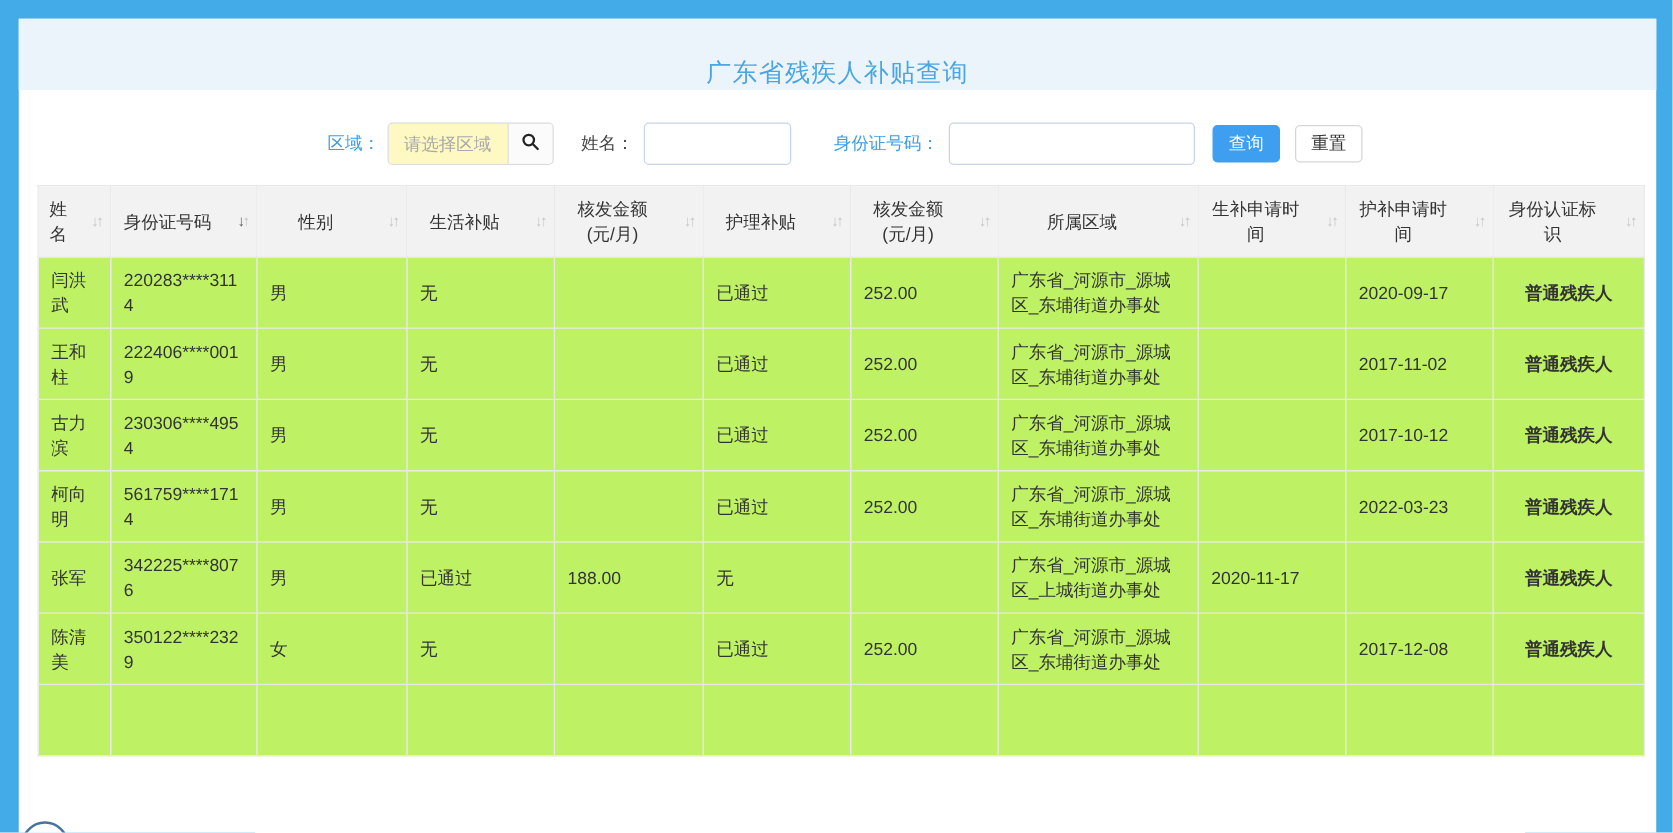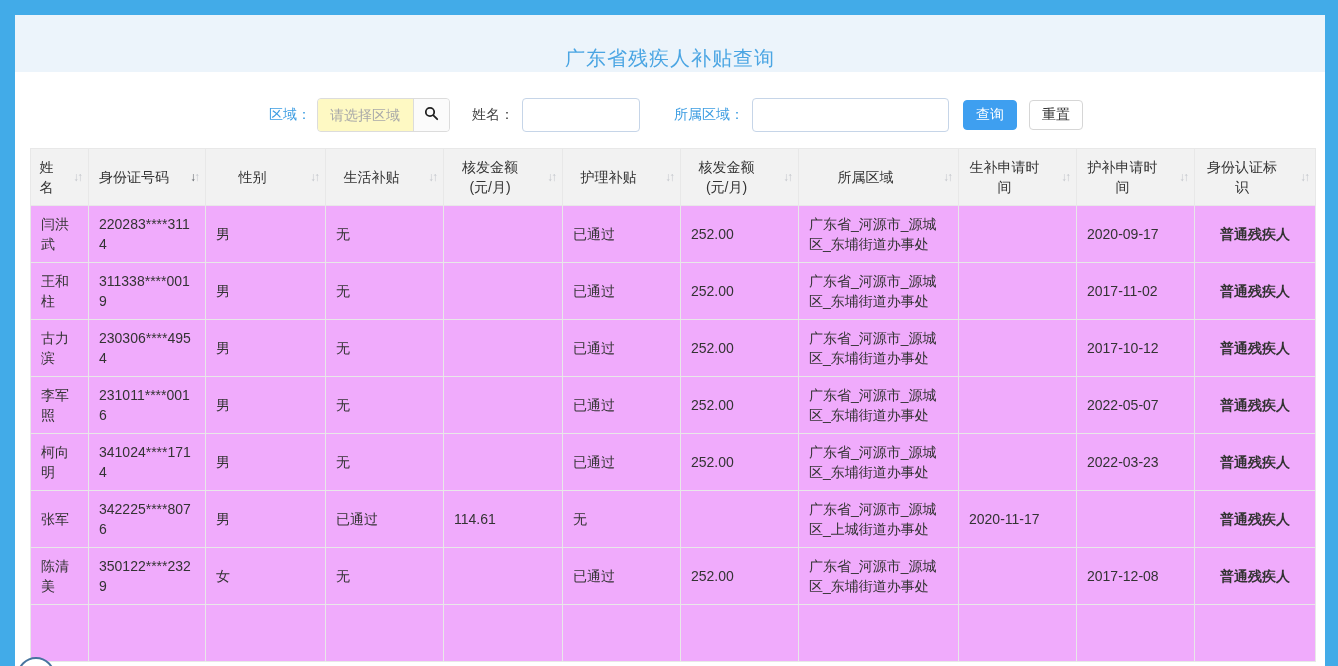"所属区域：" span.lbl { text: 所属区域 -> 身份证号码 }
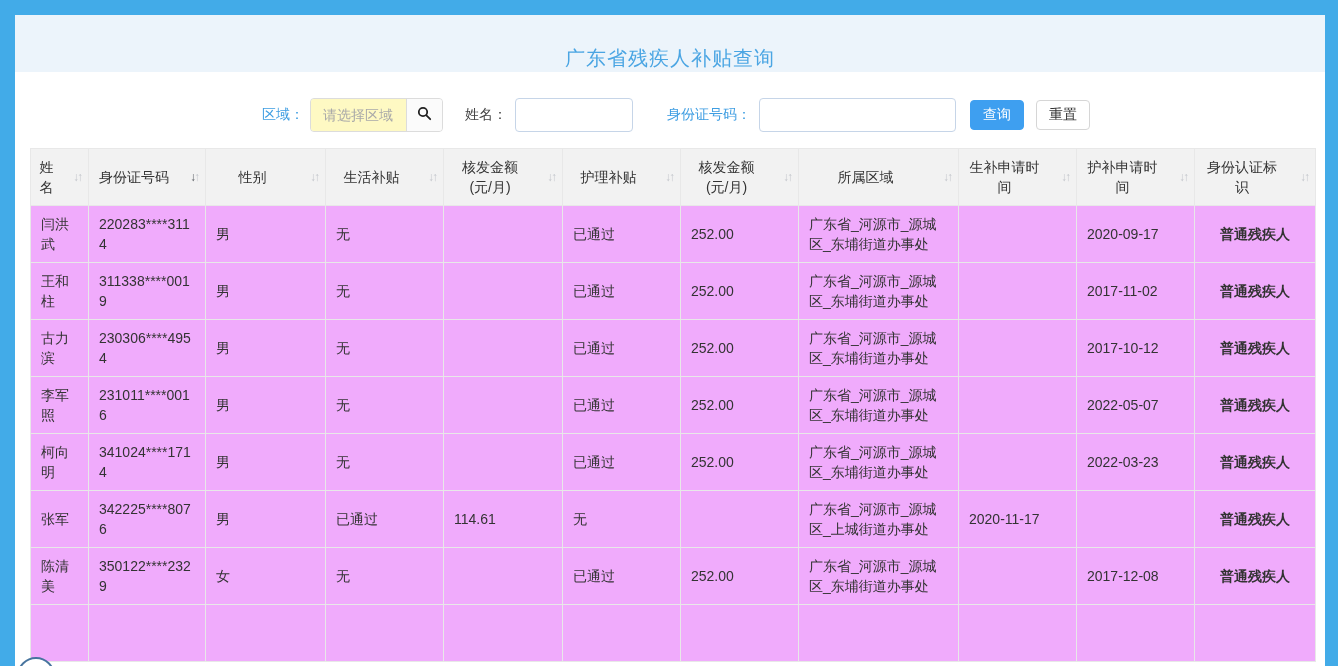"闫洪武" tbody tr { background: #f0abfc -> #bef264 }
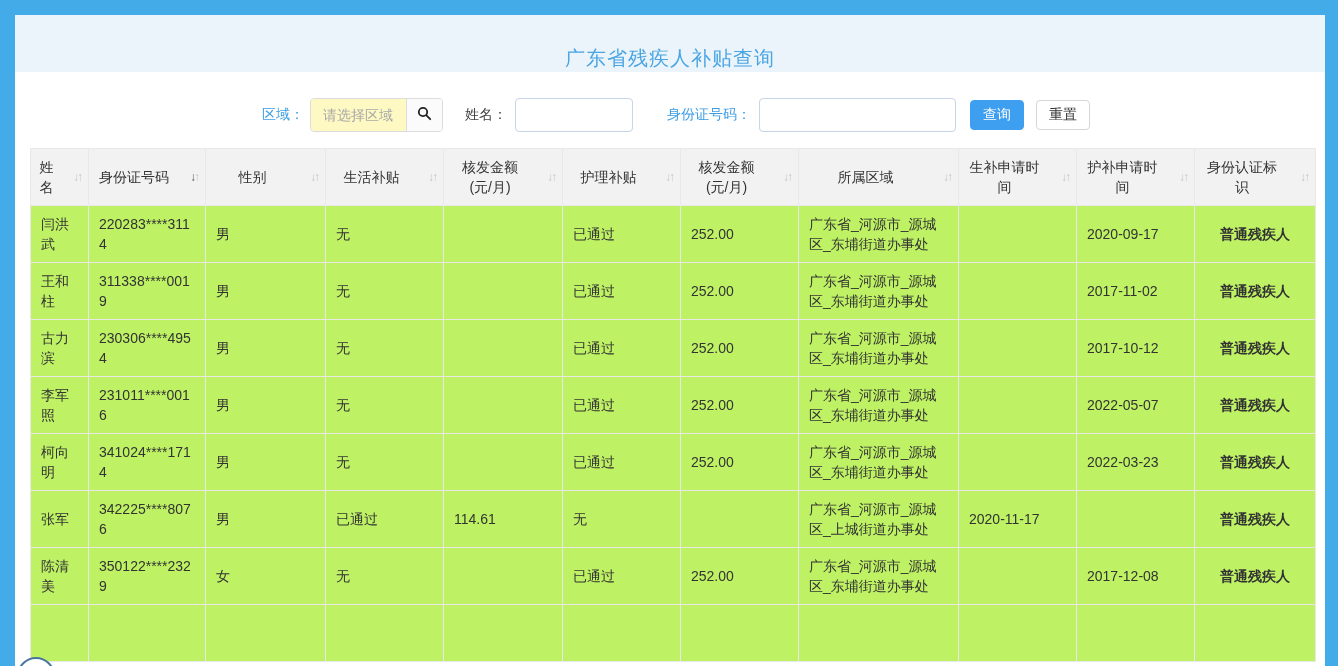"311338****0019" td { text: 311338 -> 222406 }
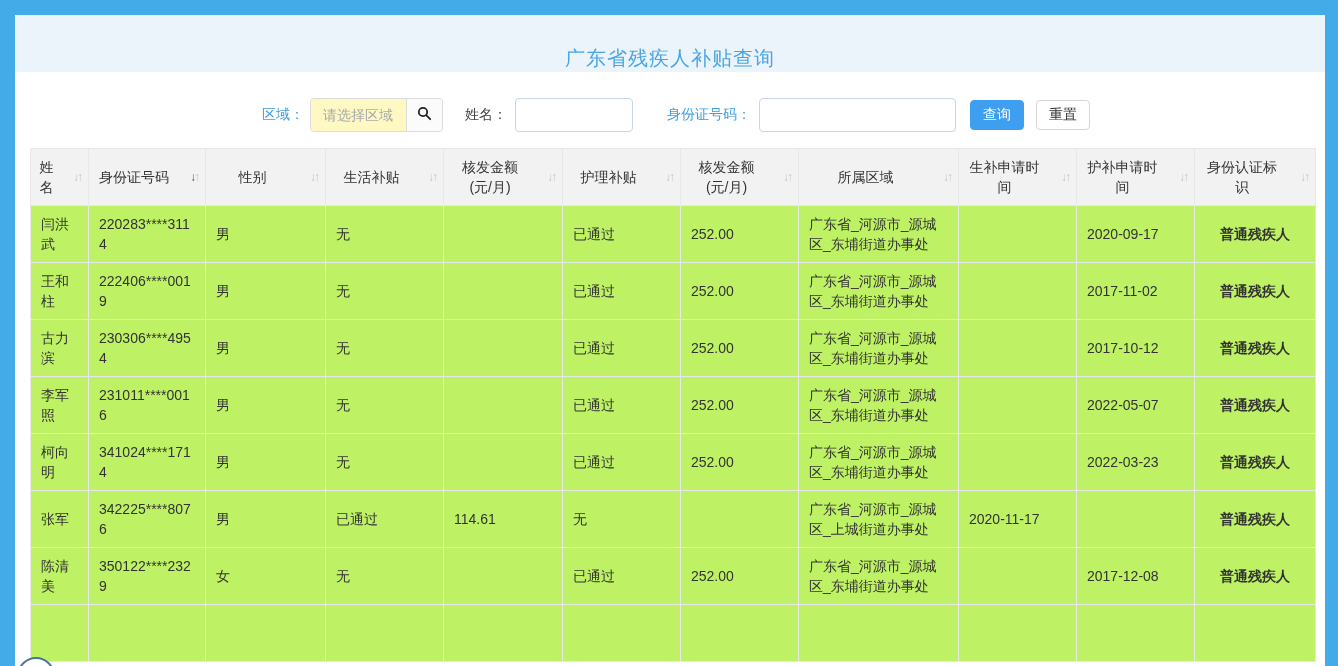"李军照" tr { html: <tr> <td>李军照</td> <td>231011****0016</td> <td>男</td> <td>无</td> <td></td> <td>已通过</td> <td>252.00</td> <td>广东省_河源市_源城区_东埔街道办事处</td> <td></td> <td>2022-05-07</td> <td>普通残疾人</td> </tr> -> none }
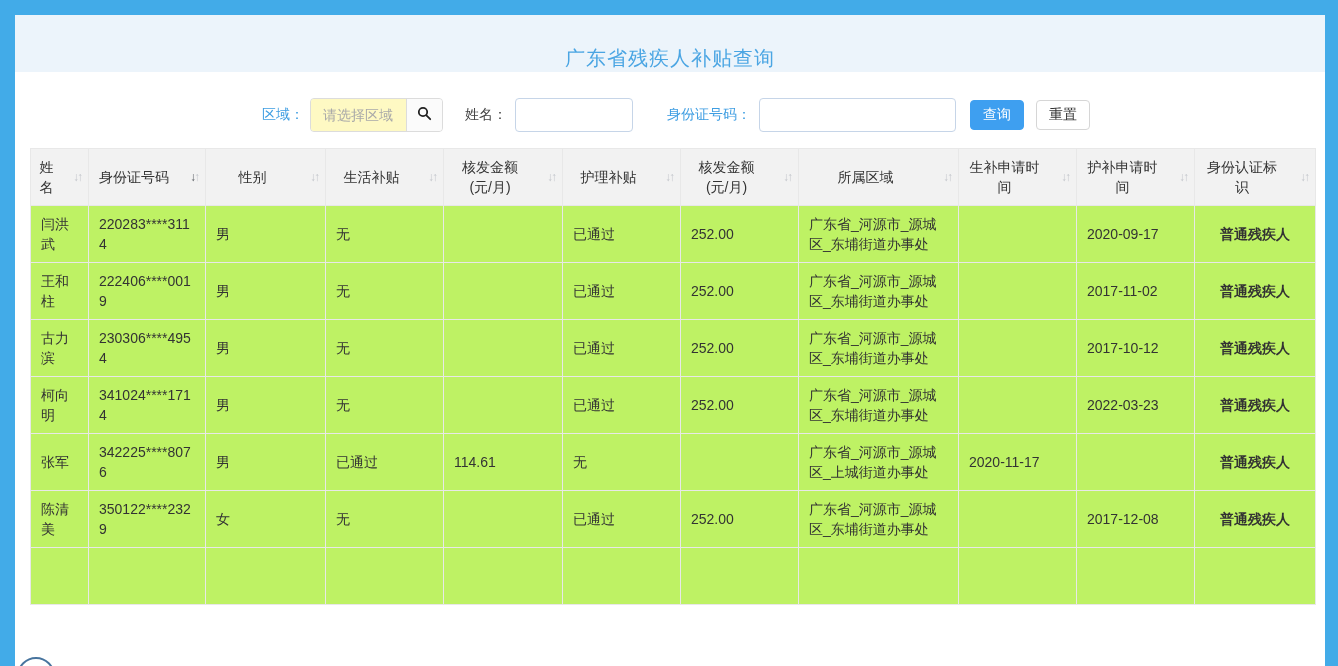"341024****1714" td { text: 341024 -> 561759 }
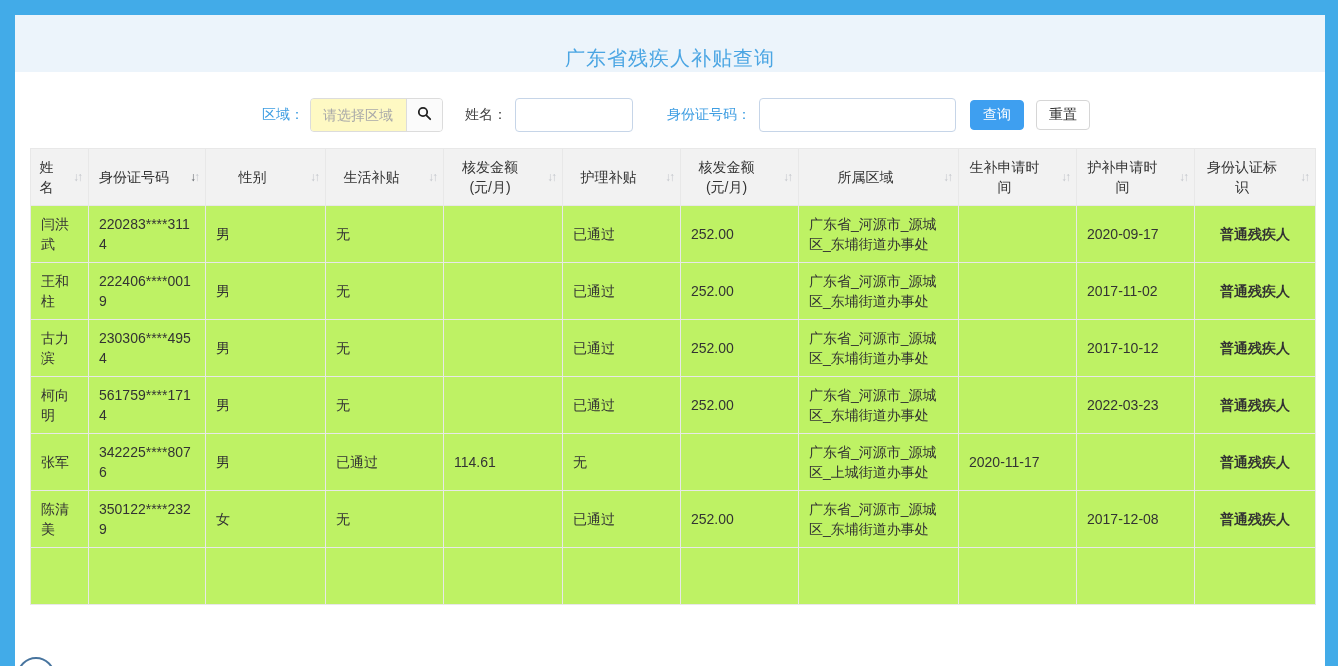"114.61" td { text: 114.61 -> 188.00 }
